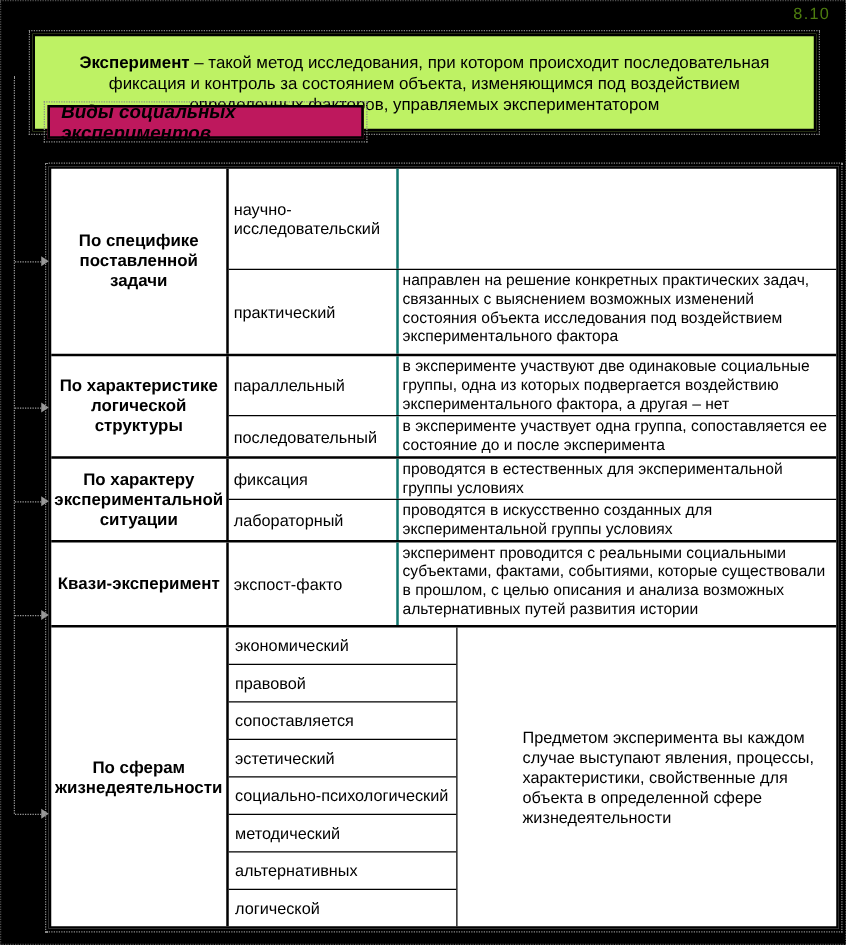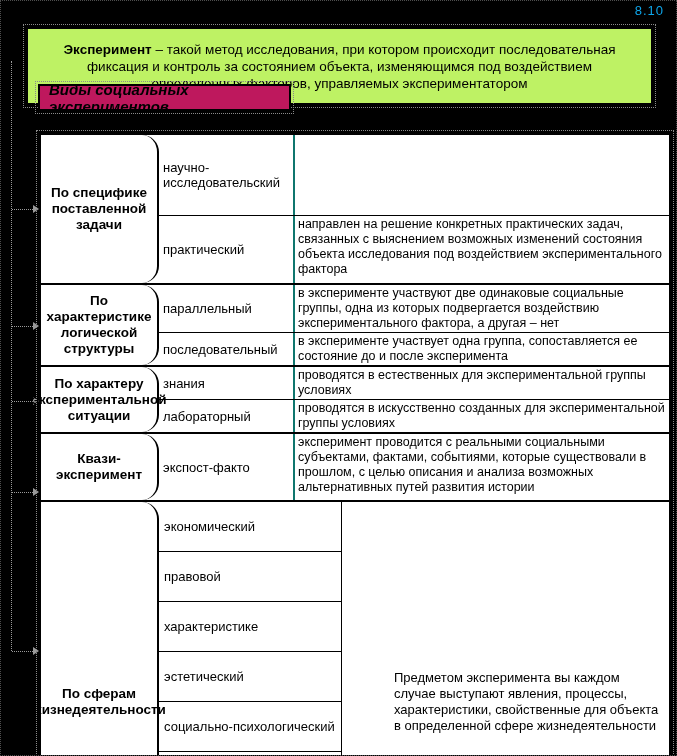"8.10" .page-number { color: #0ea5e9 -> #4d7c0f }
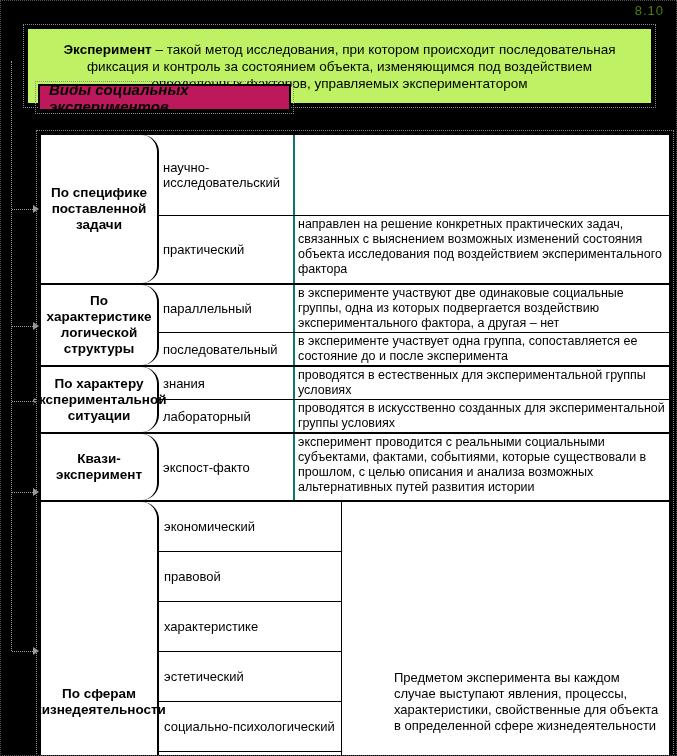"По специфике поставленной задачи" .cat-cell { border-radius: 17px -> none; width: 118px -> 142px }
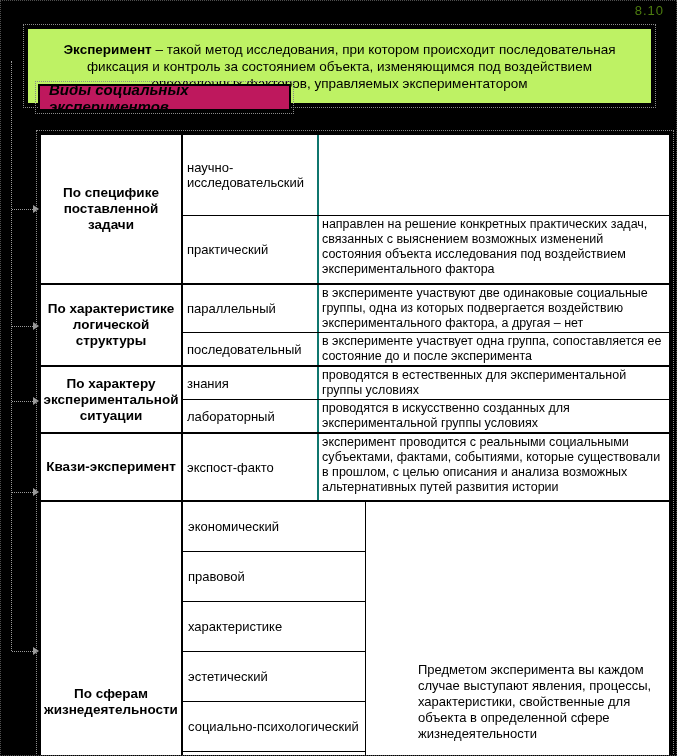"знания" div.type-cell { text: знания -> фиксация }
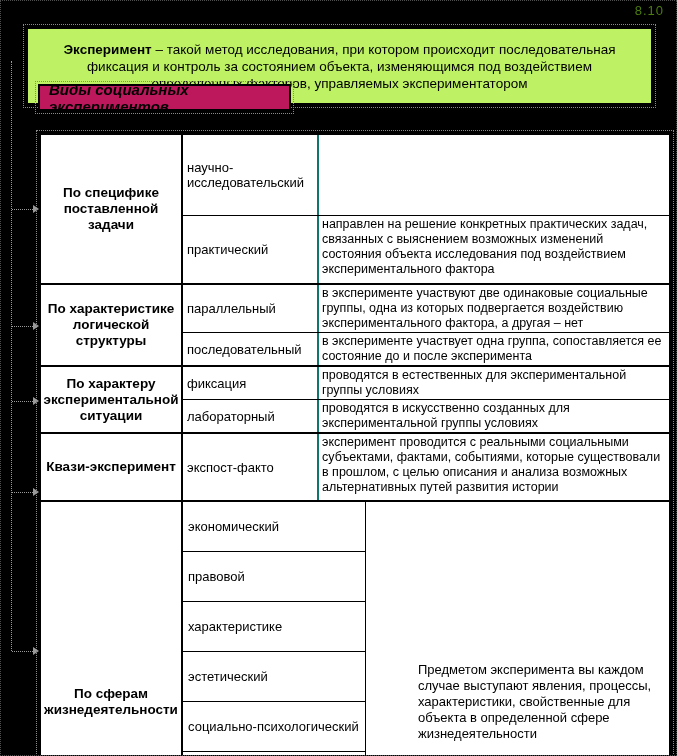"экономический" .sphere-cell { padding: 17px 5px -> 7px 5px }
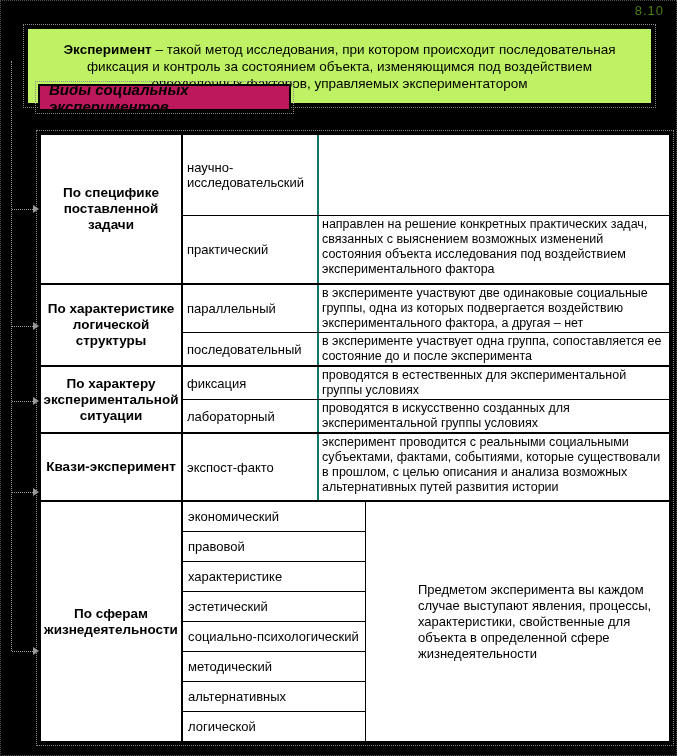"характеристике" div.sphere-cell { text: характеристике -> сопоставляется }
